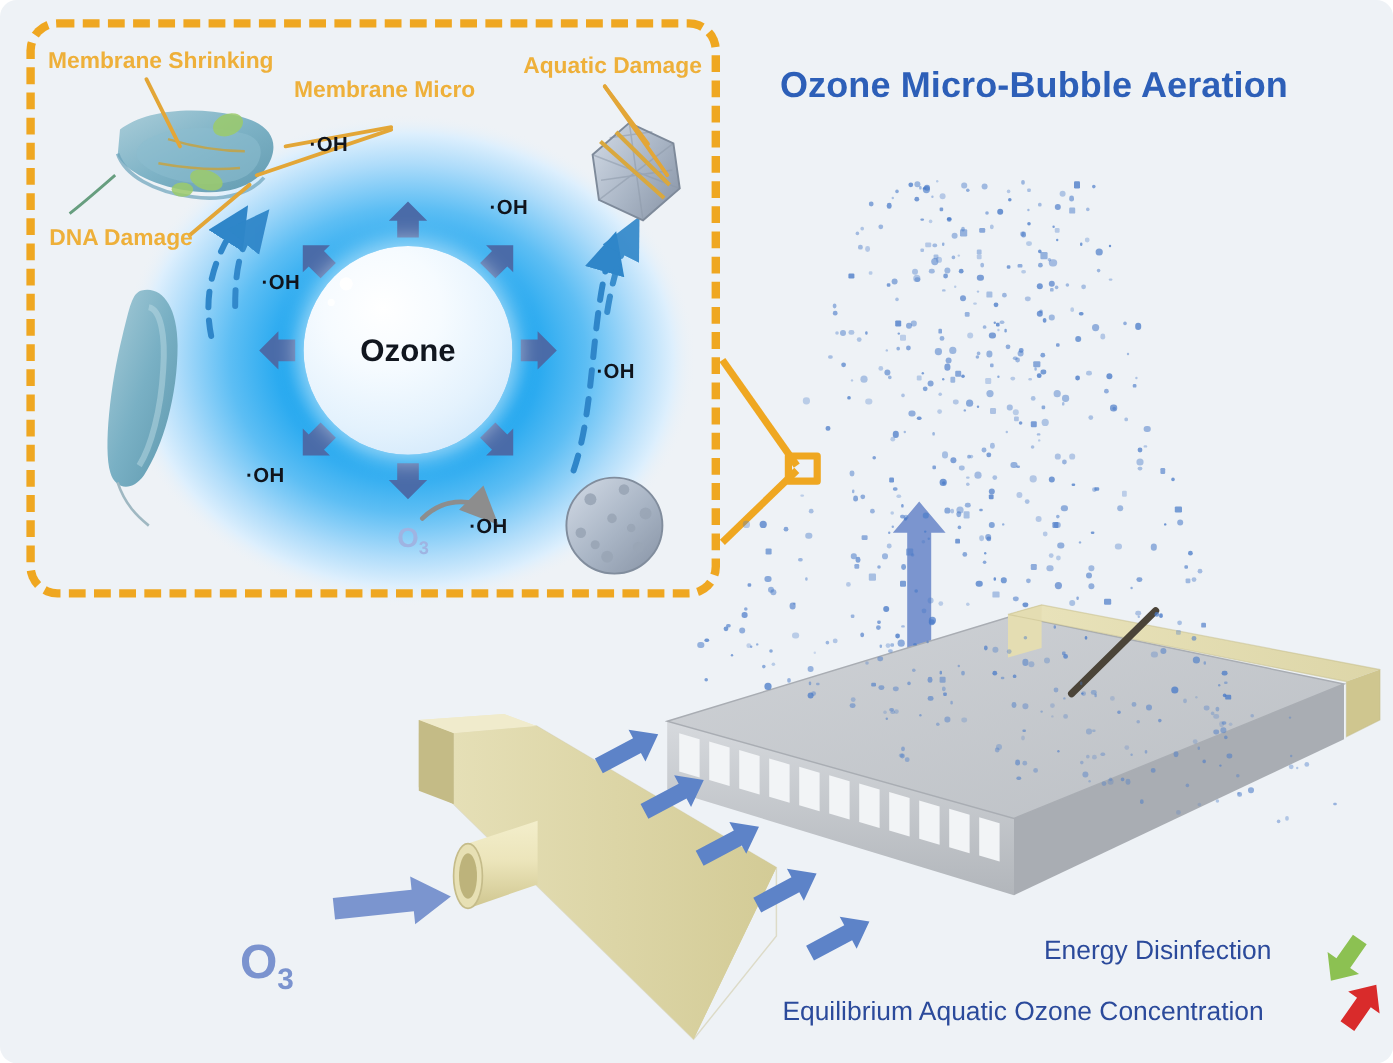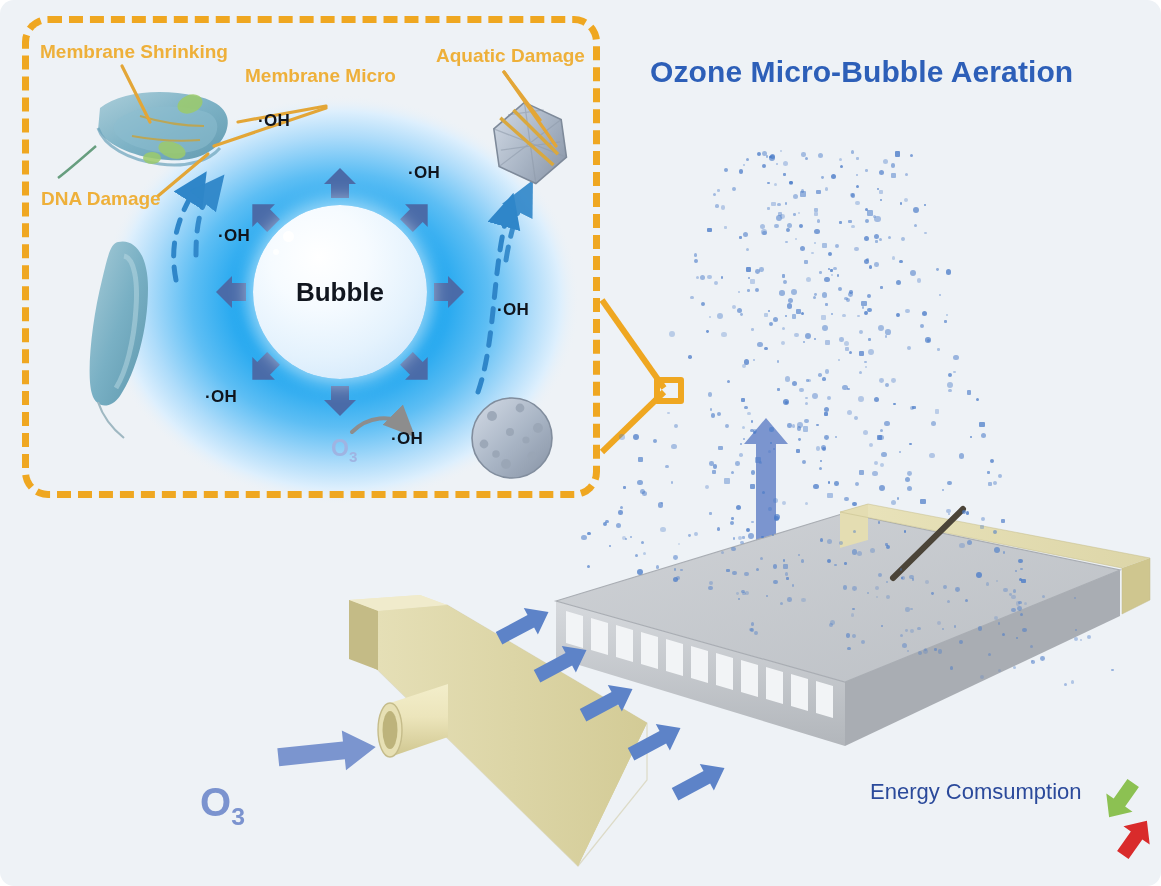"Bubble" span.ozone-word { text: Bubble -> Ozone }
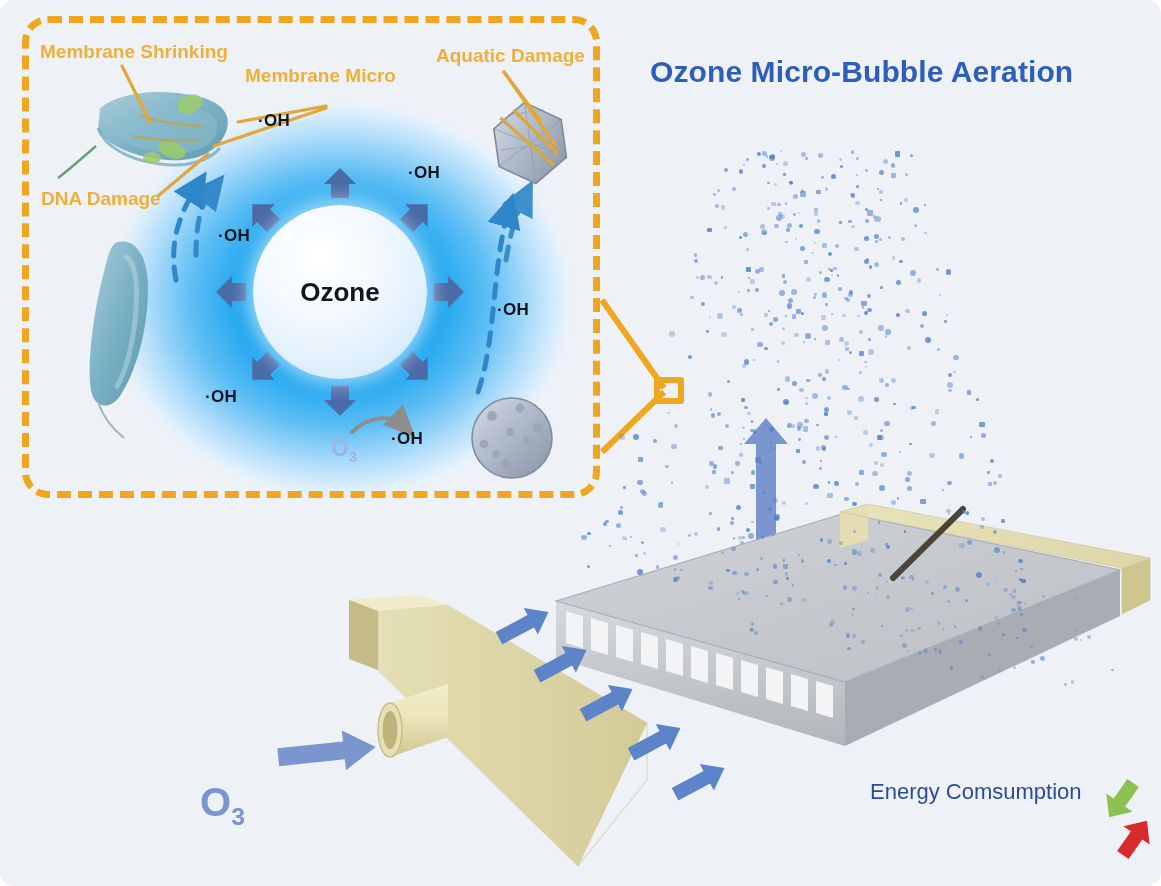"Energy Comsumption" div.txt { text: Comsumption -> Disinfection }
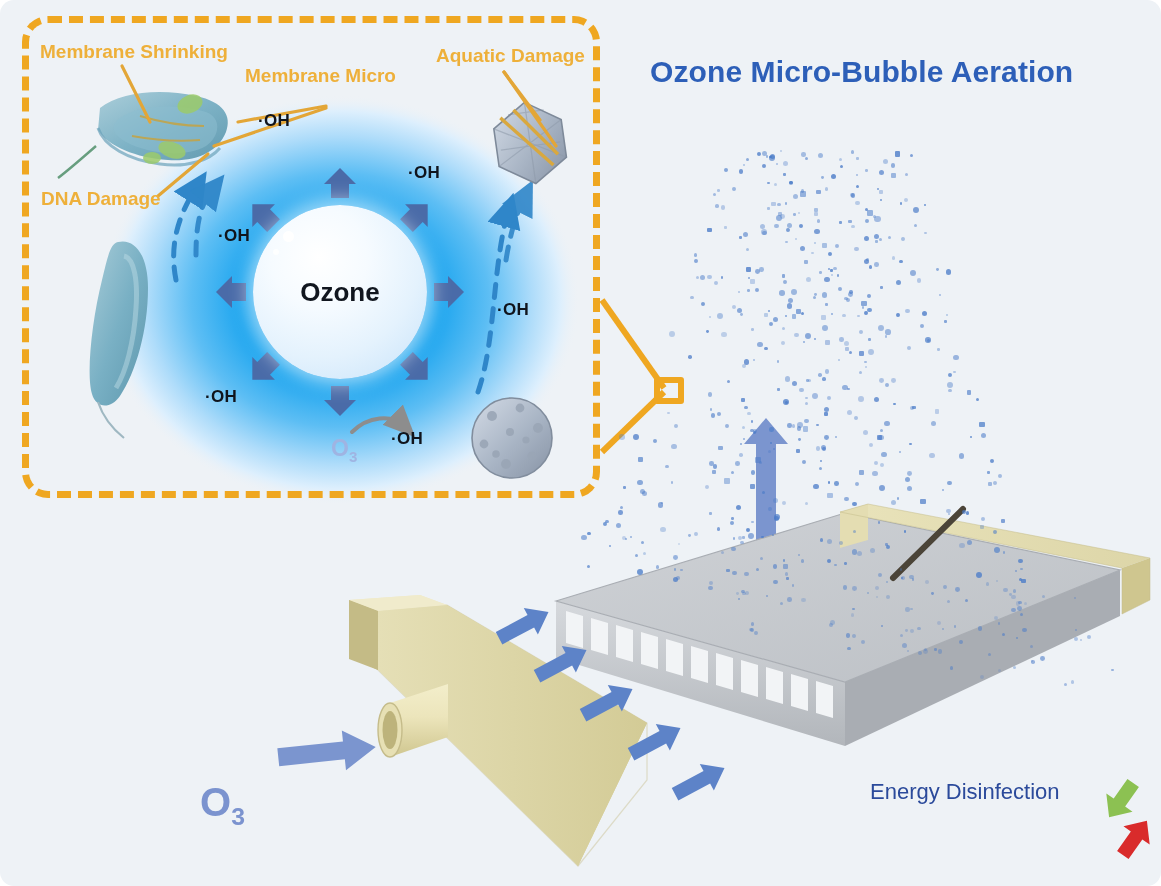"Equilibrium Aquatic Ozone Concentration" div.txt { html: none -> <div>Equilibrium Aquatic Ozone Concentration</div> }
